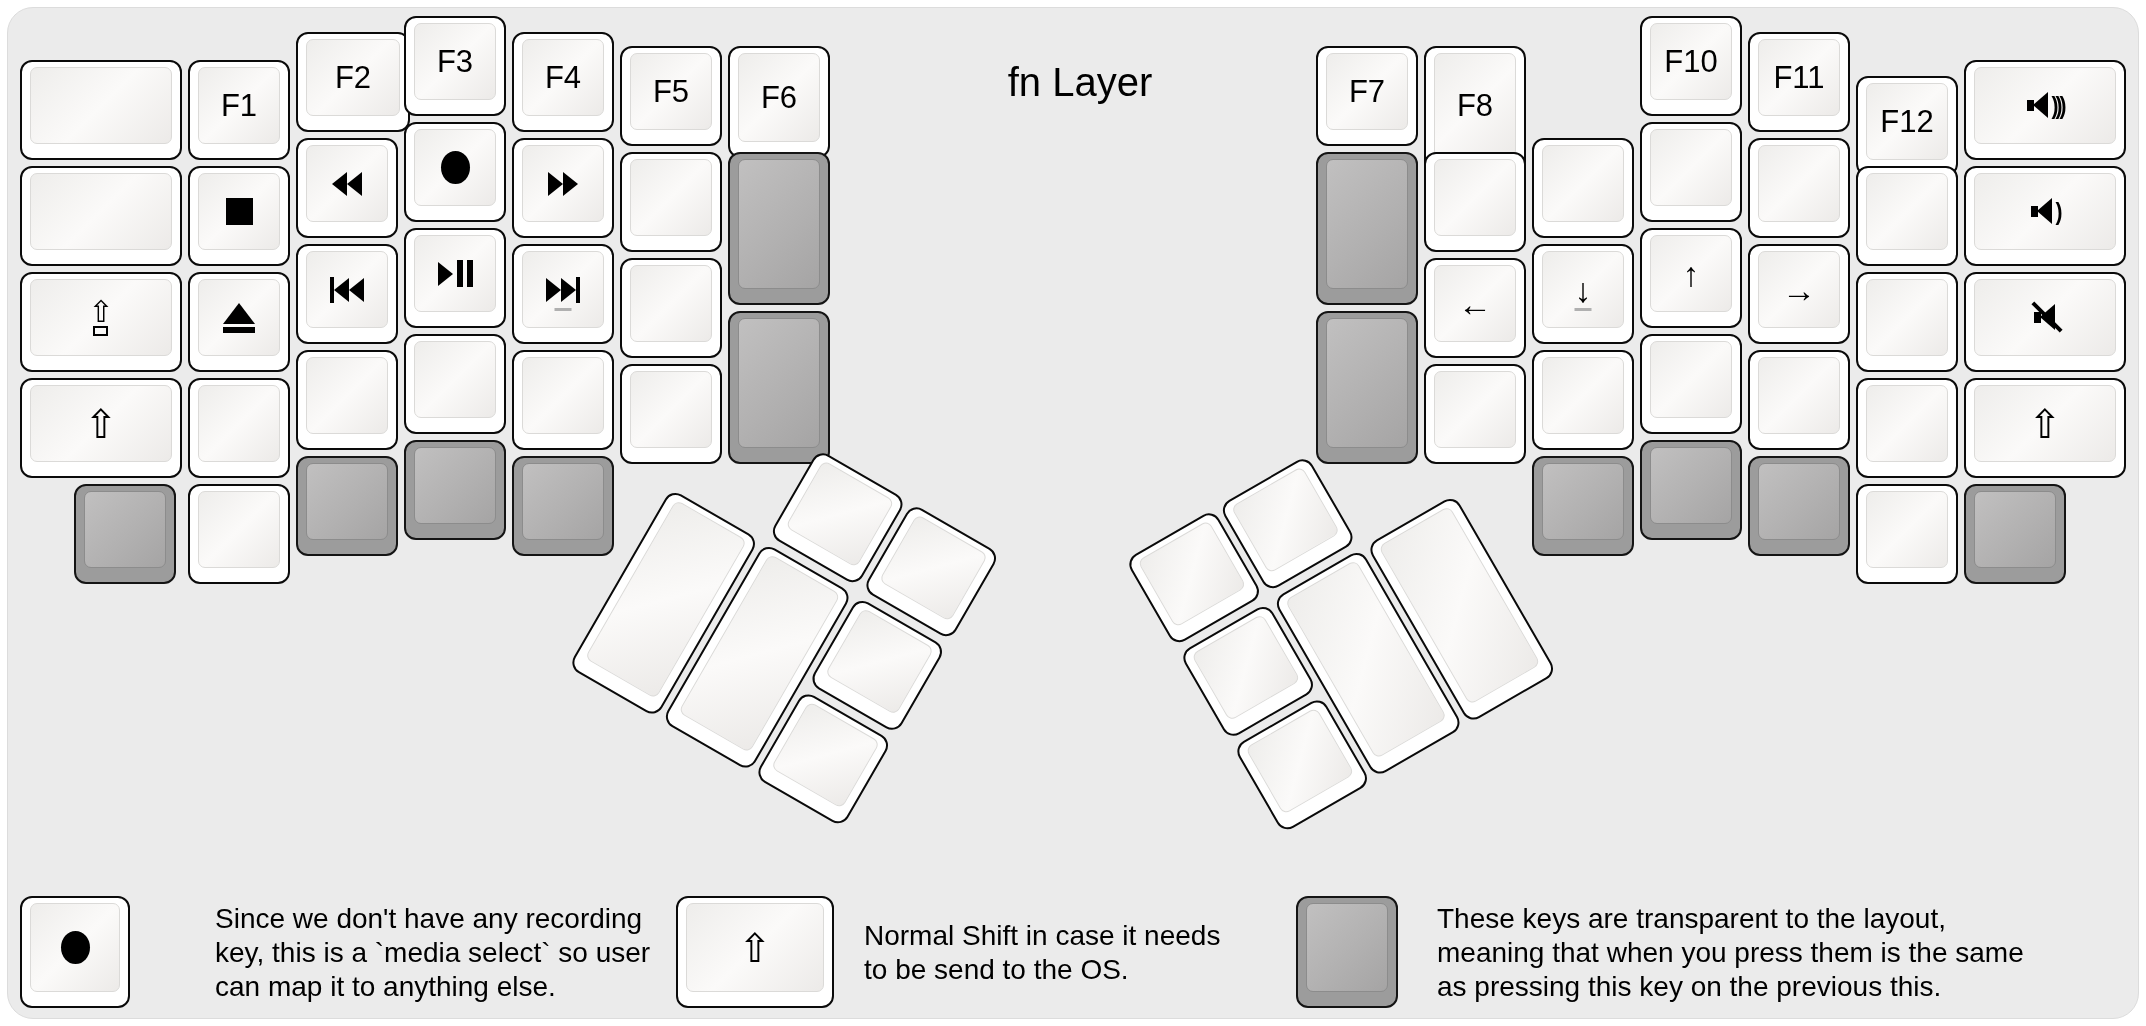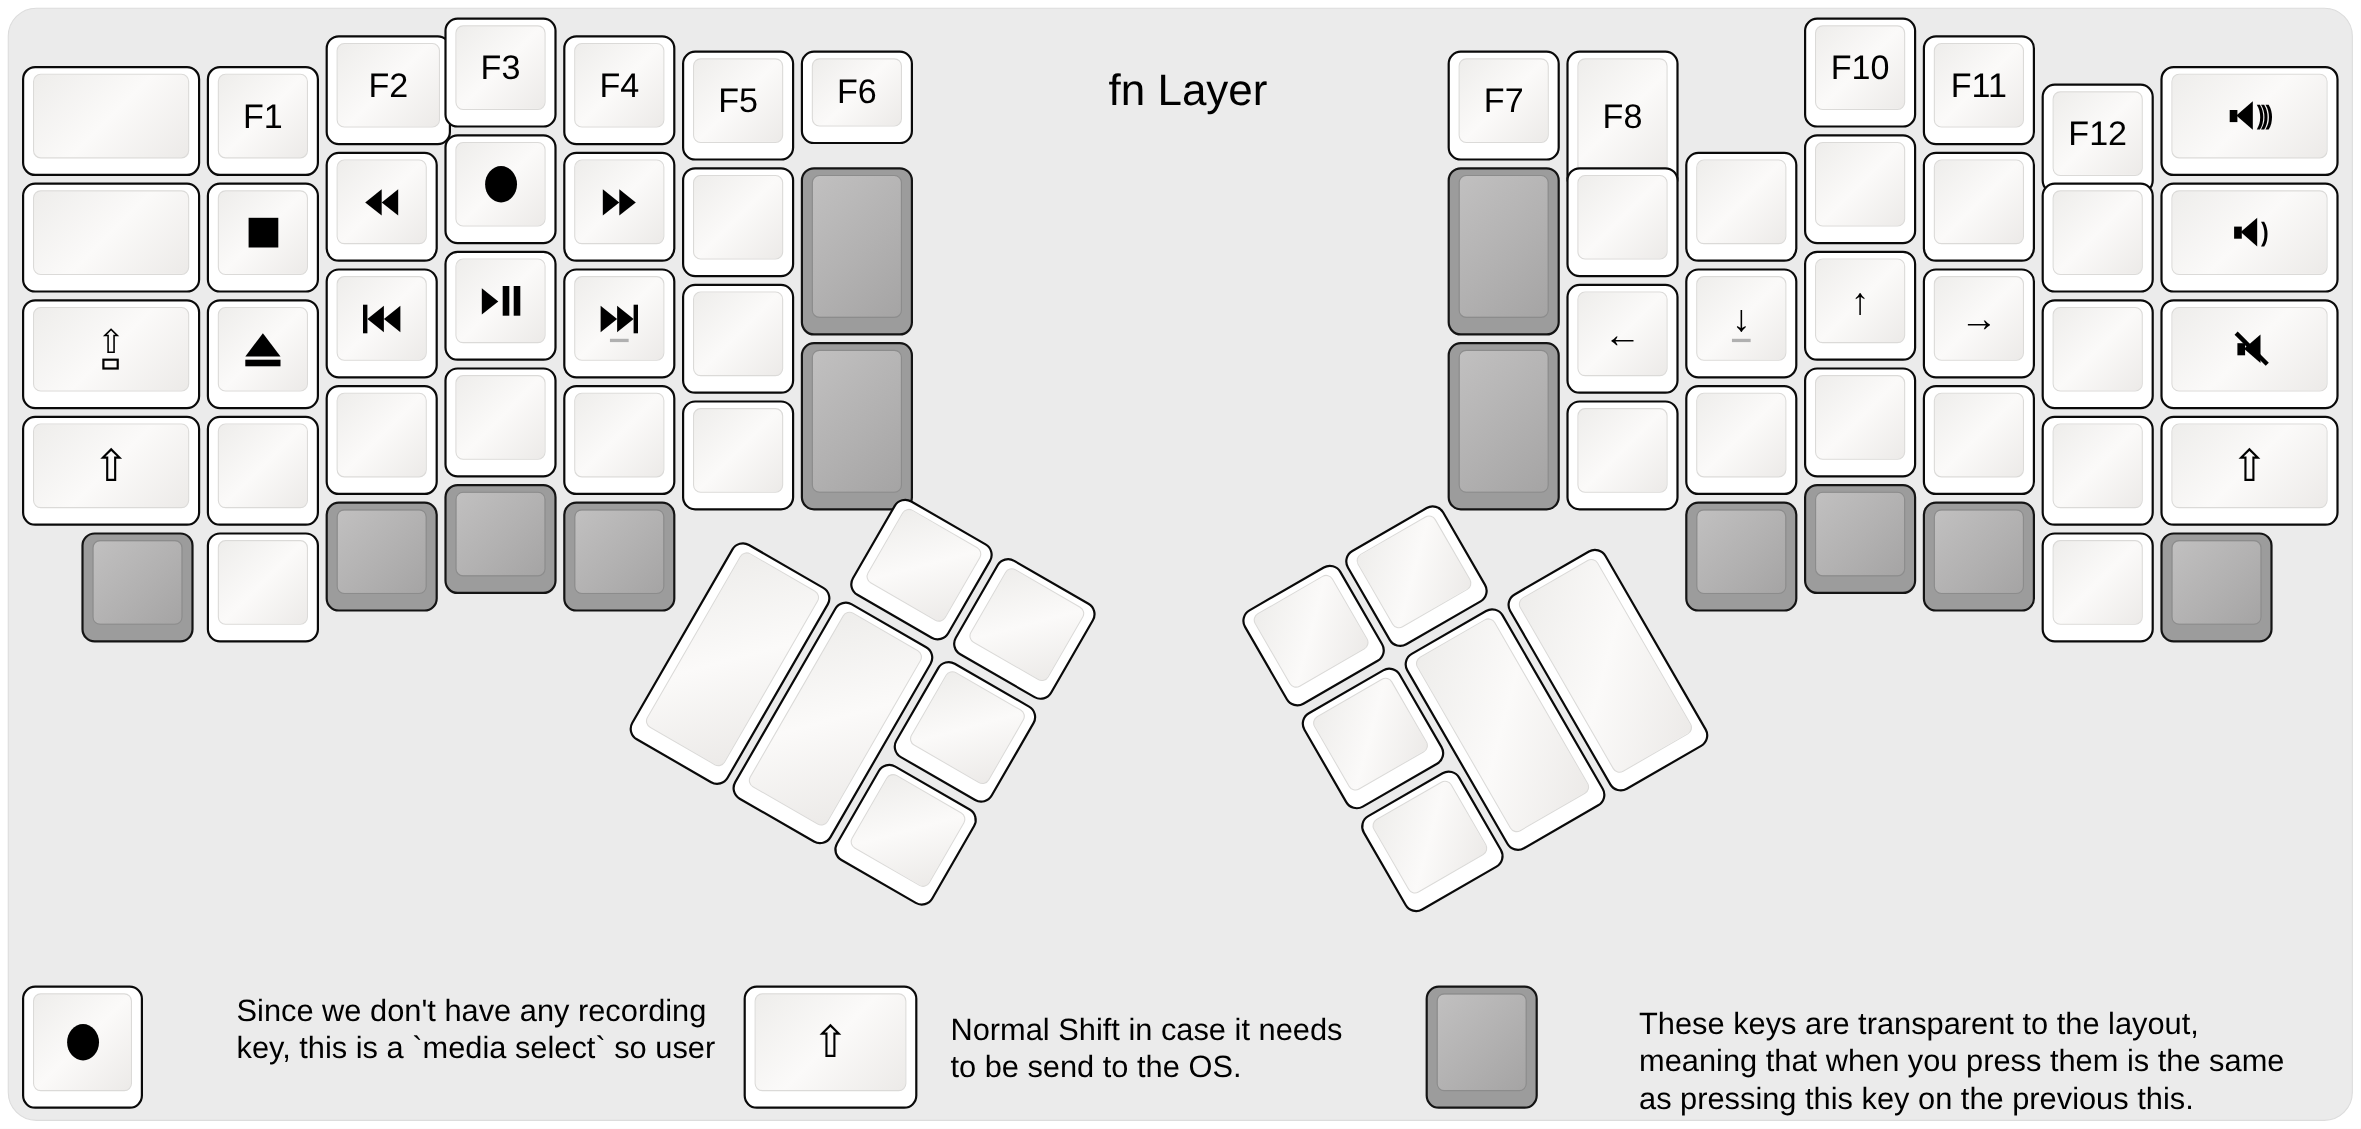"F6" div.key { height: 85px -> 112px }
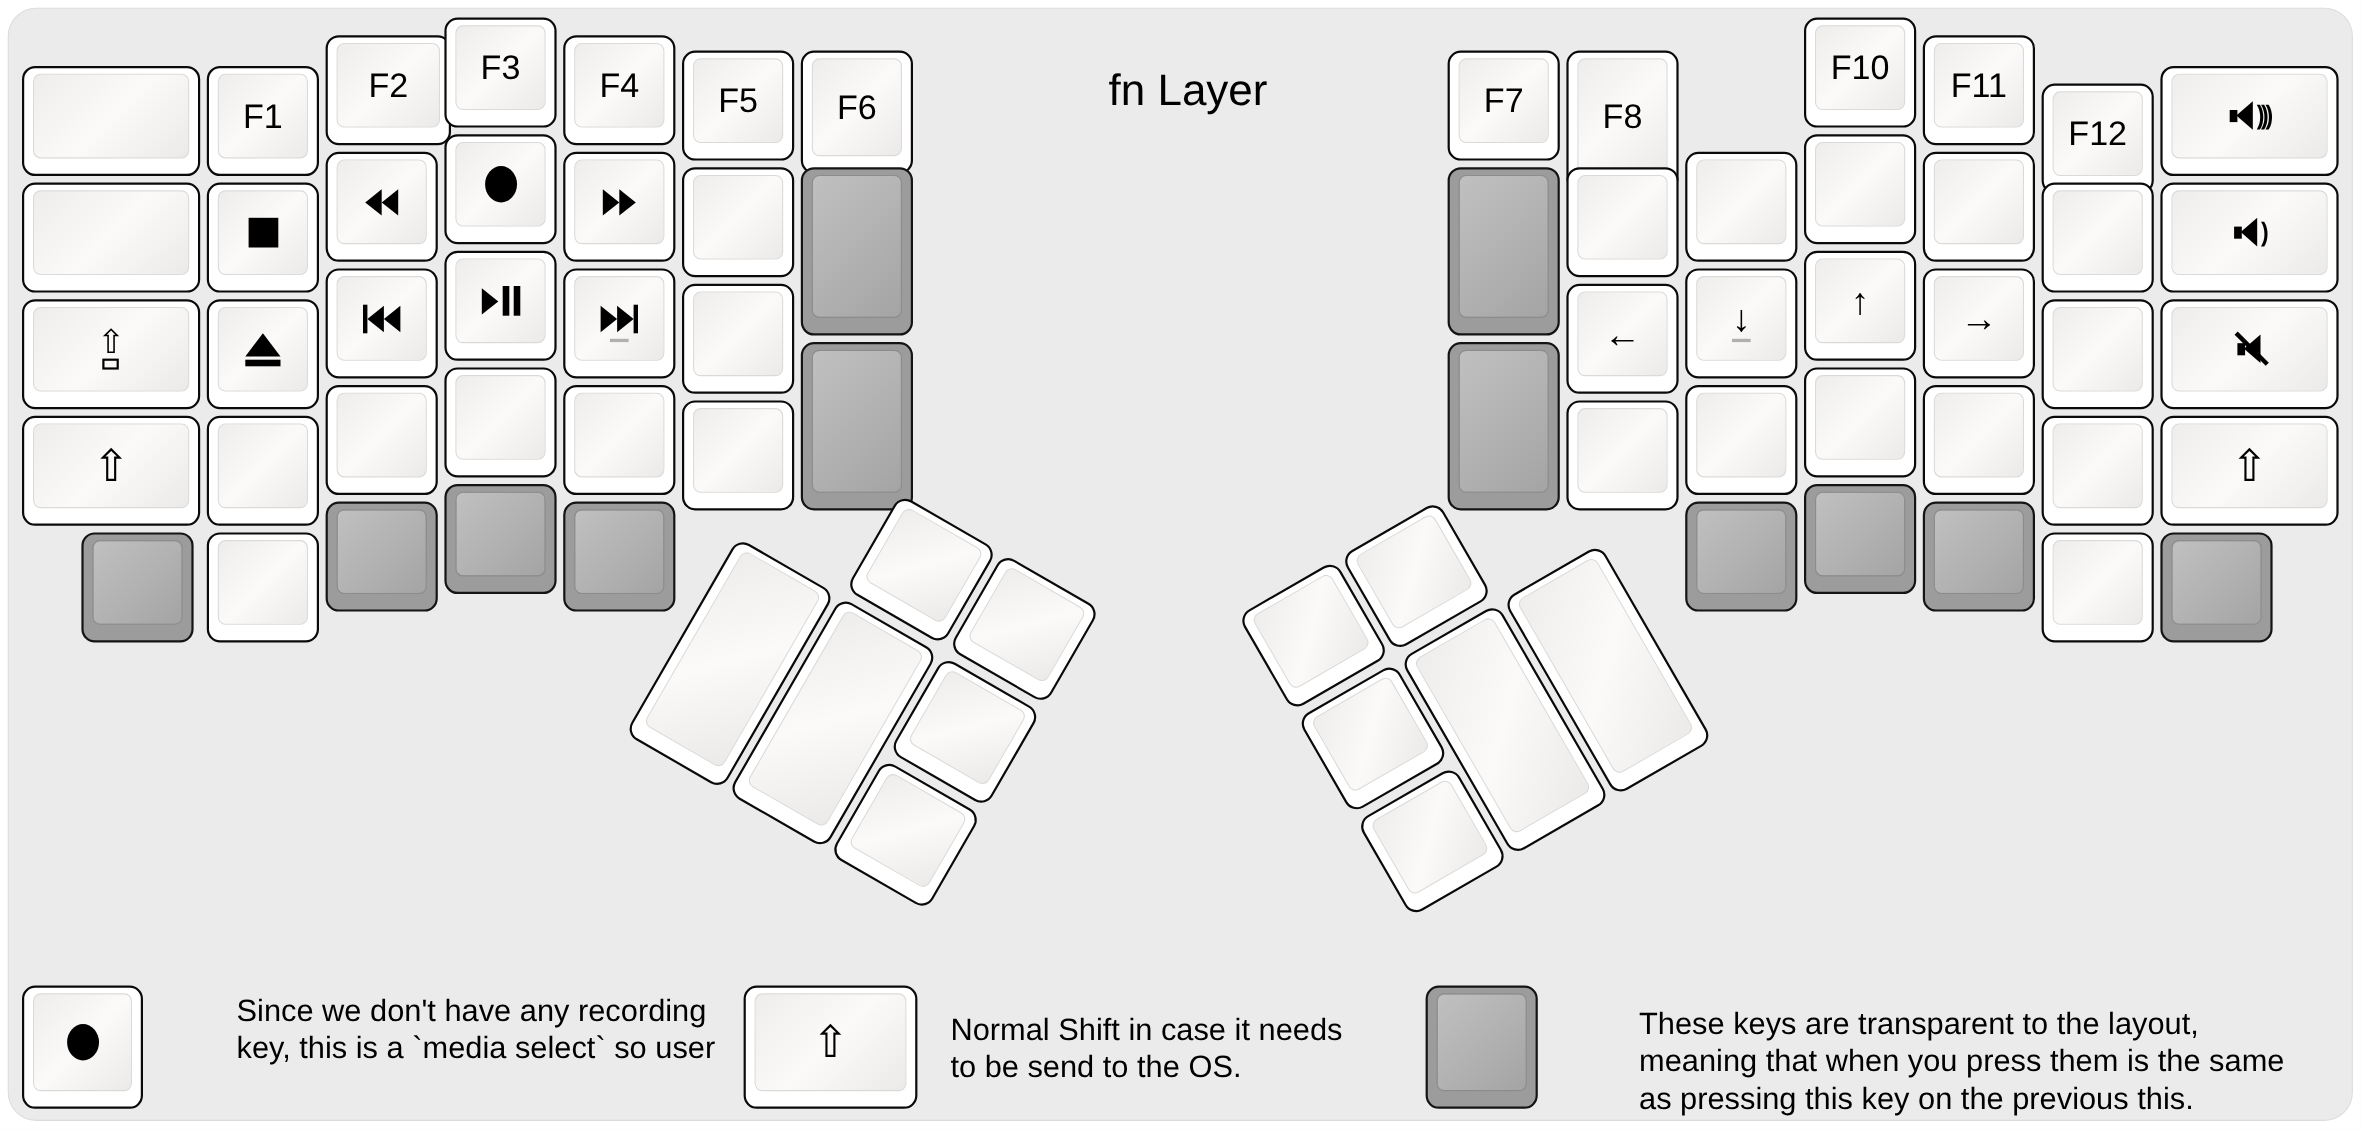"These keys are transparent to" div.note { left: 1490px -> 1437px; margin-top: 12px -> none }
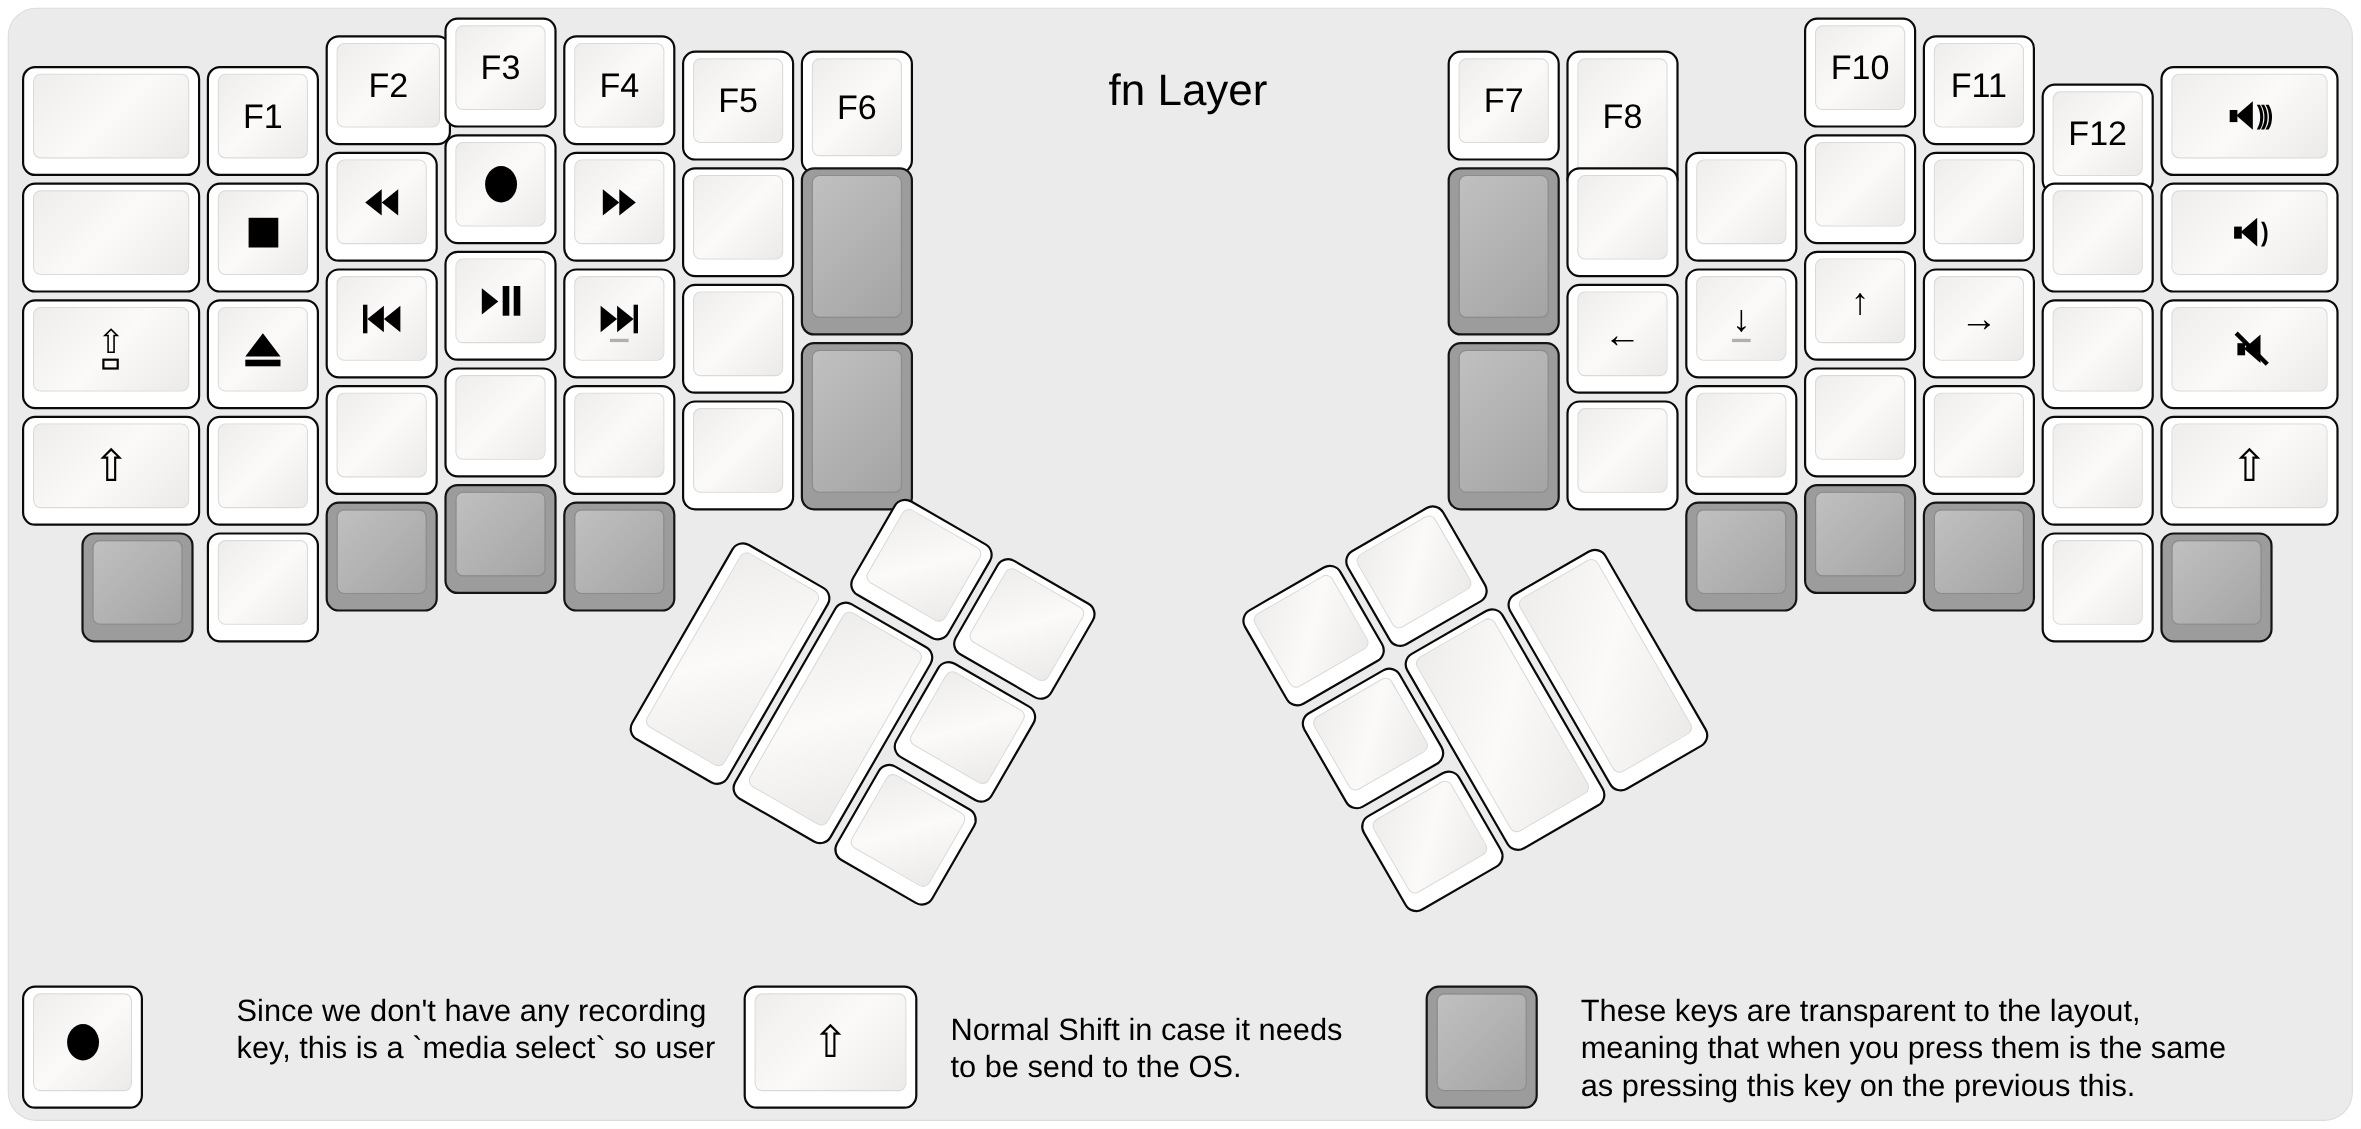"can map it to anything" div { html: none -> <div>can map it to anything else.</div> }
